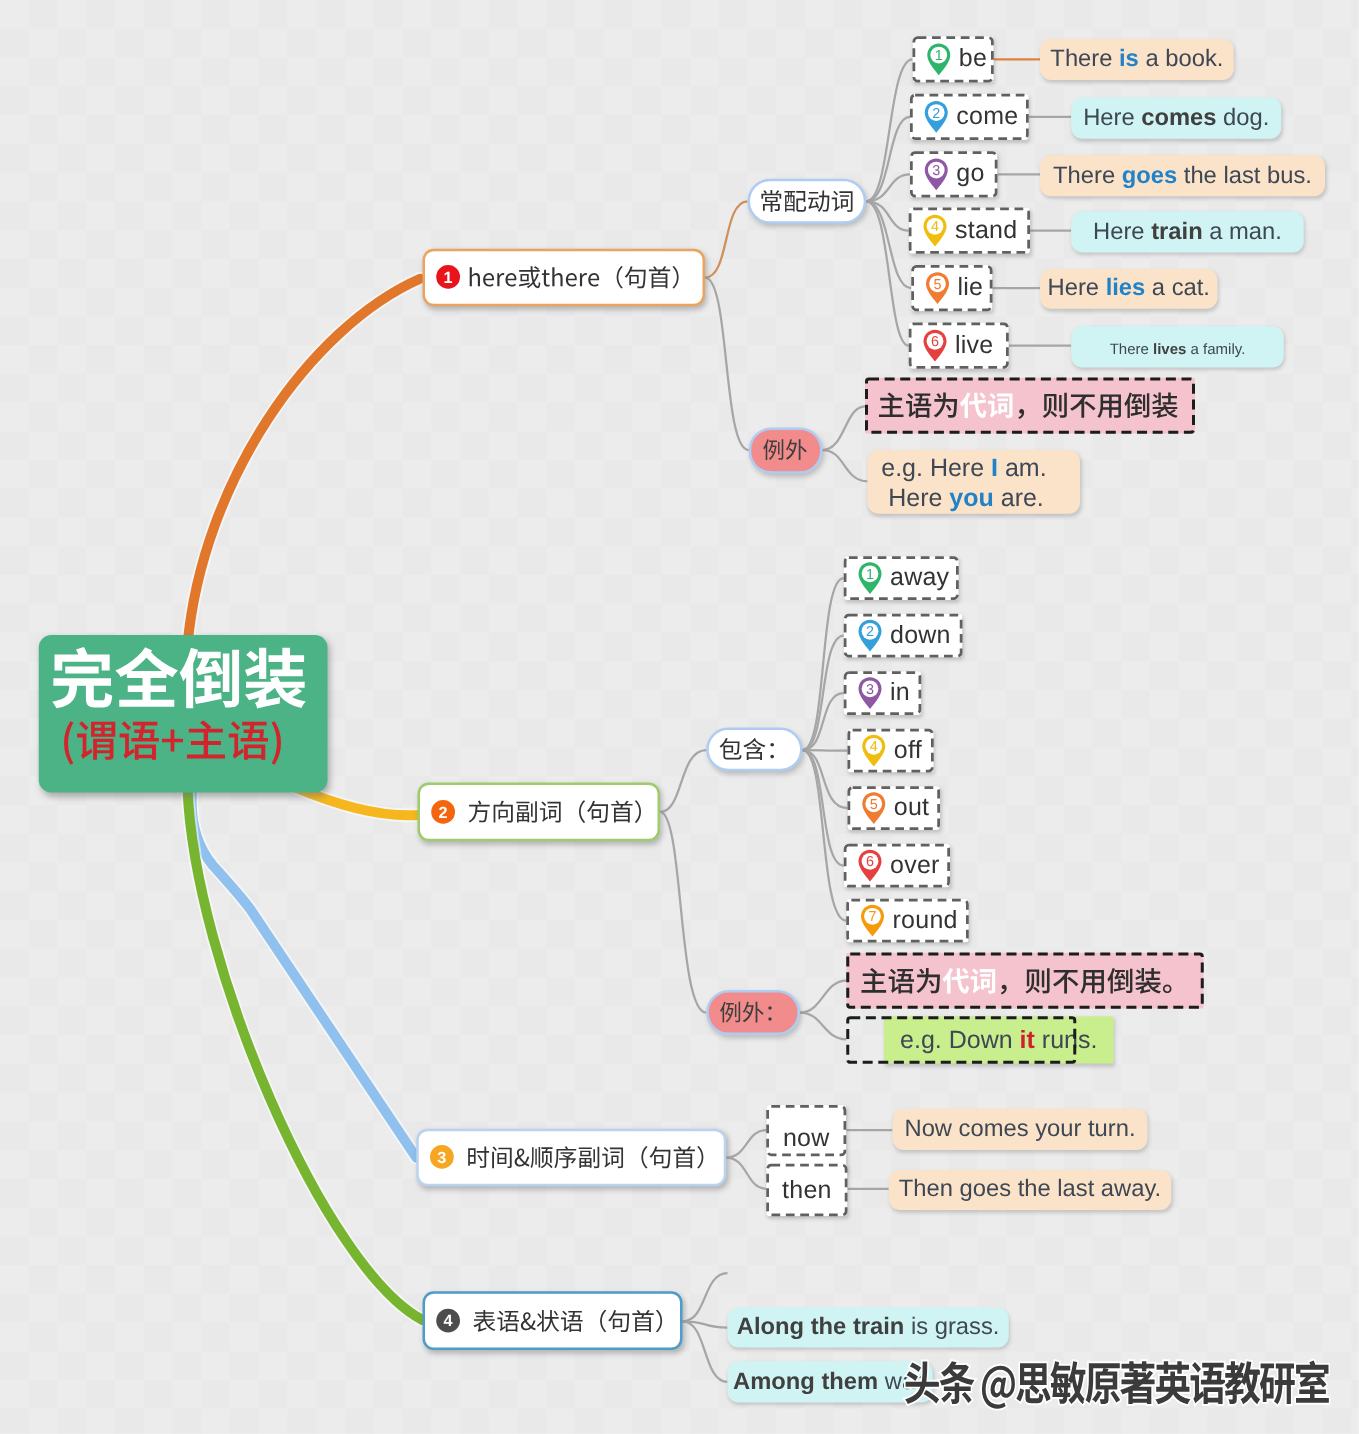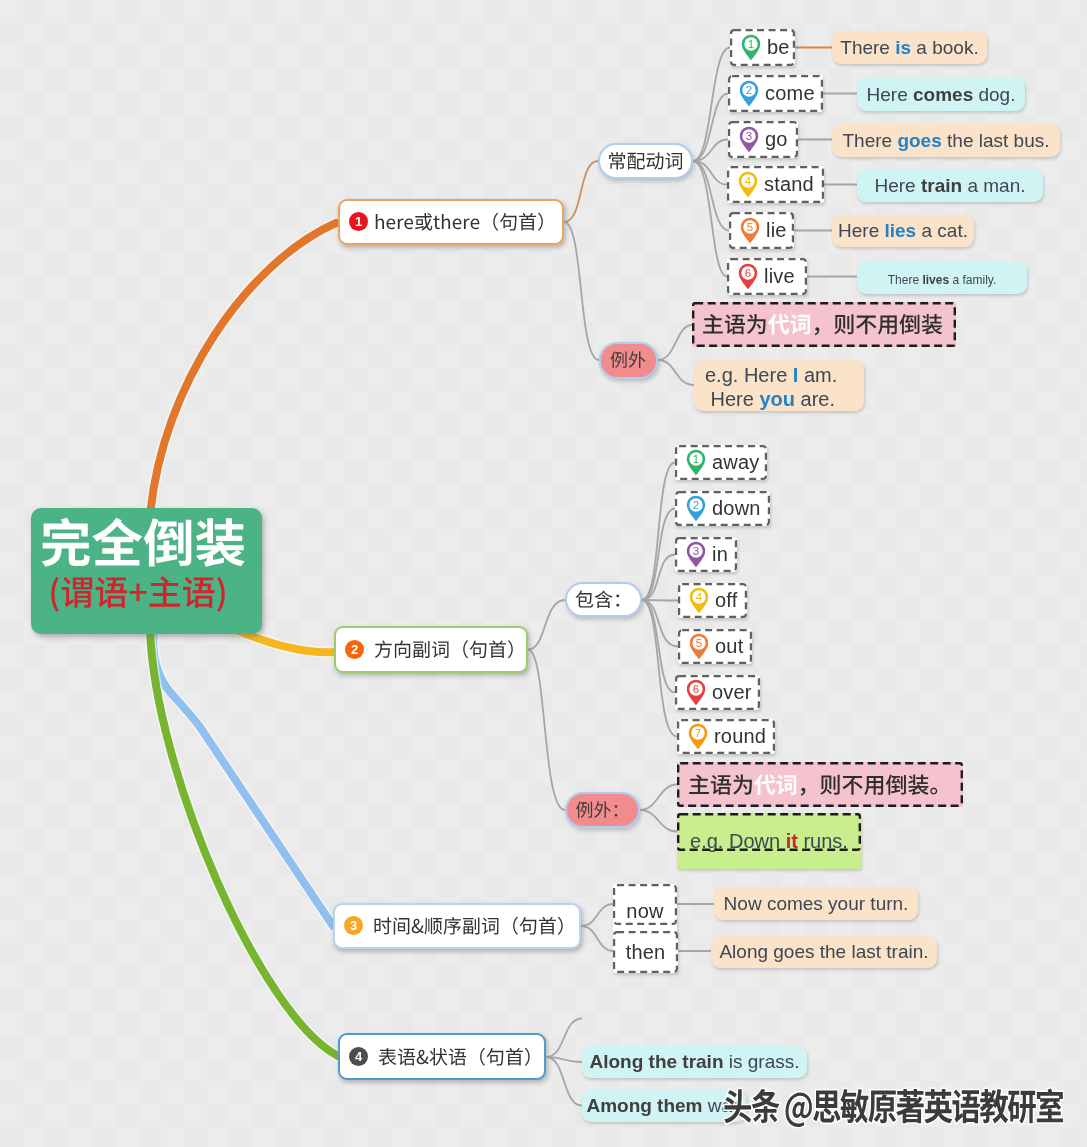"e.g. Down it runs." div.ex { height: 56px -> 38px; left: 677px -> 707px }
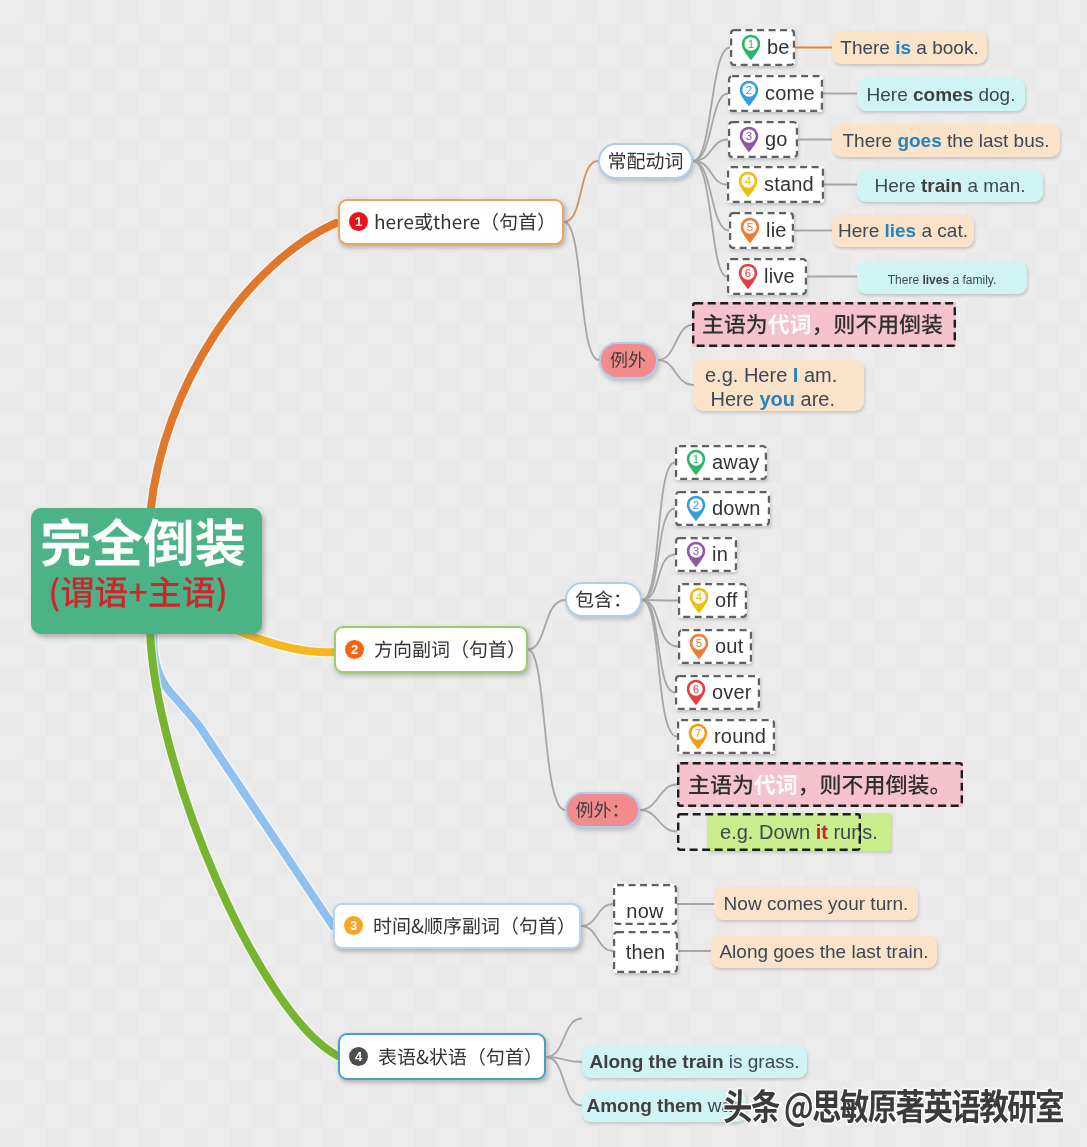"Along goes the last train." span { text: Along goes the last train -> Then goes the last away }
